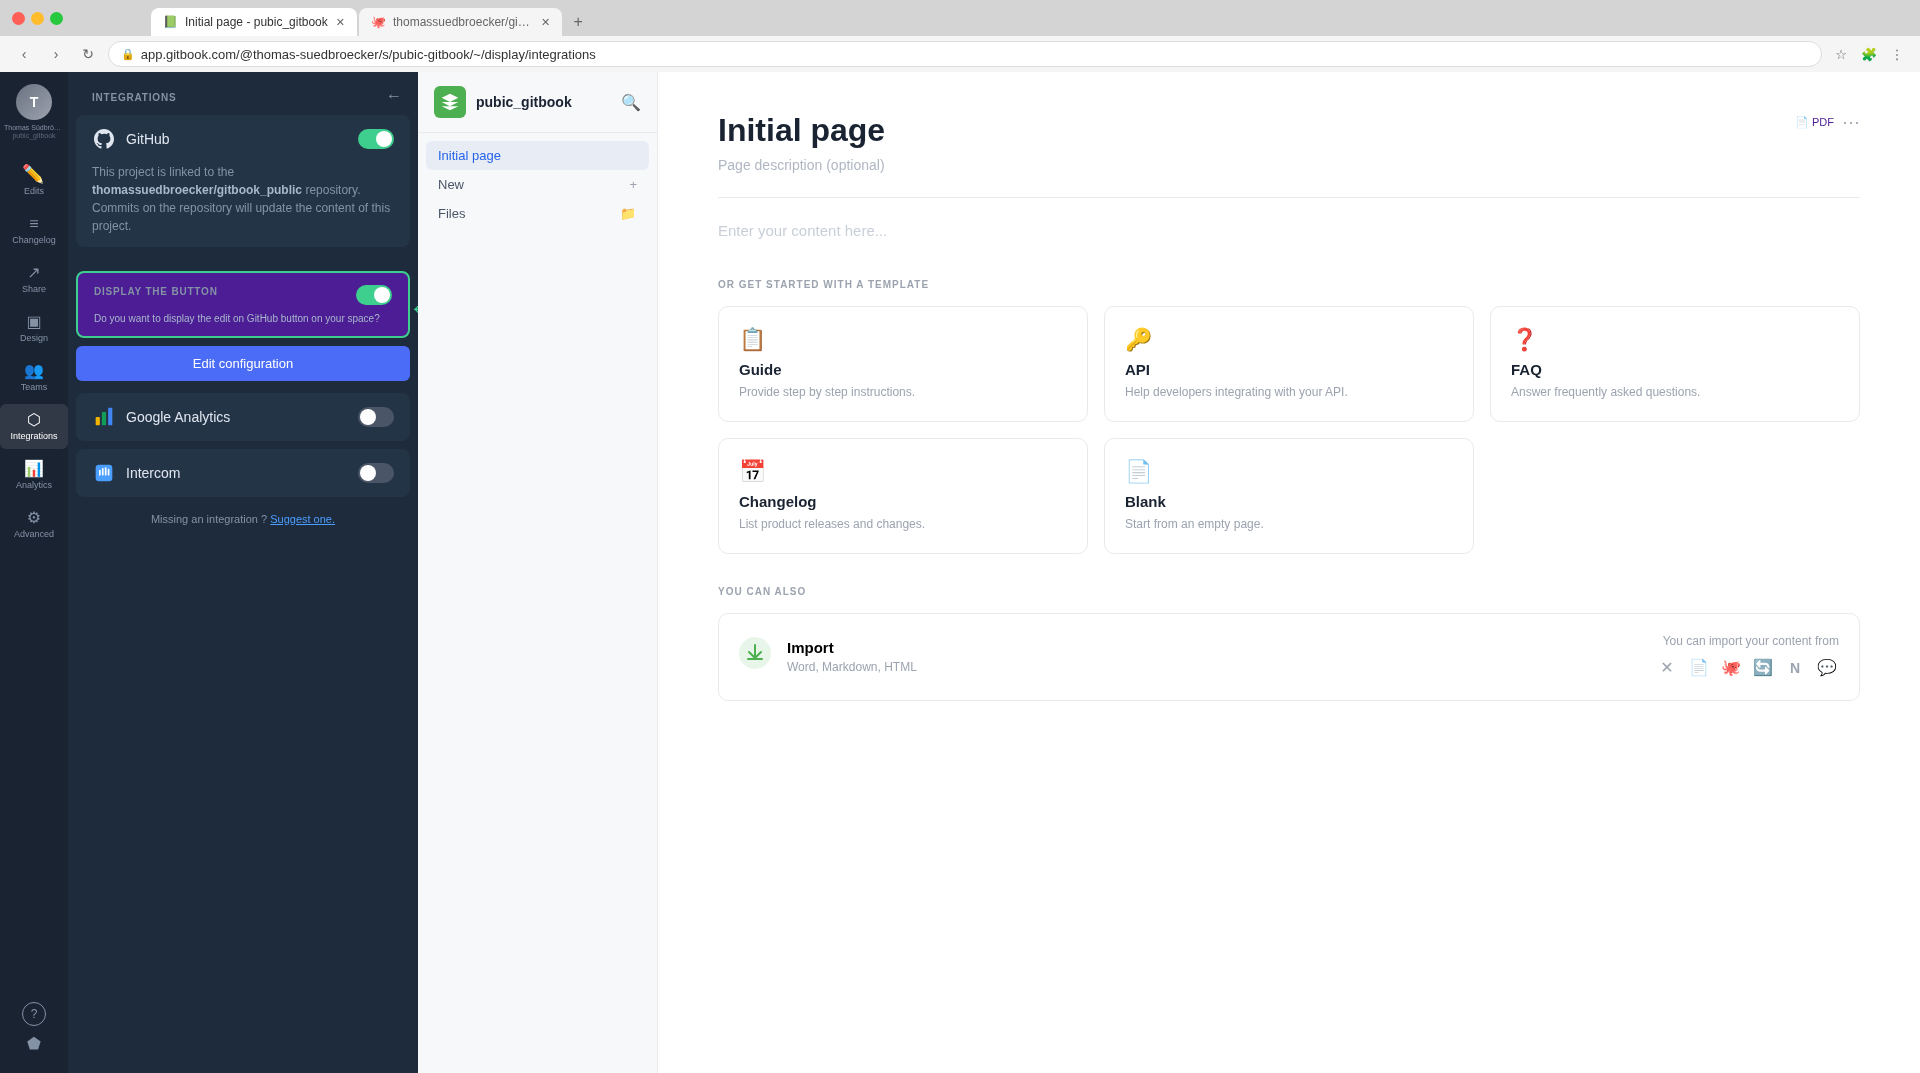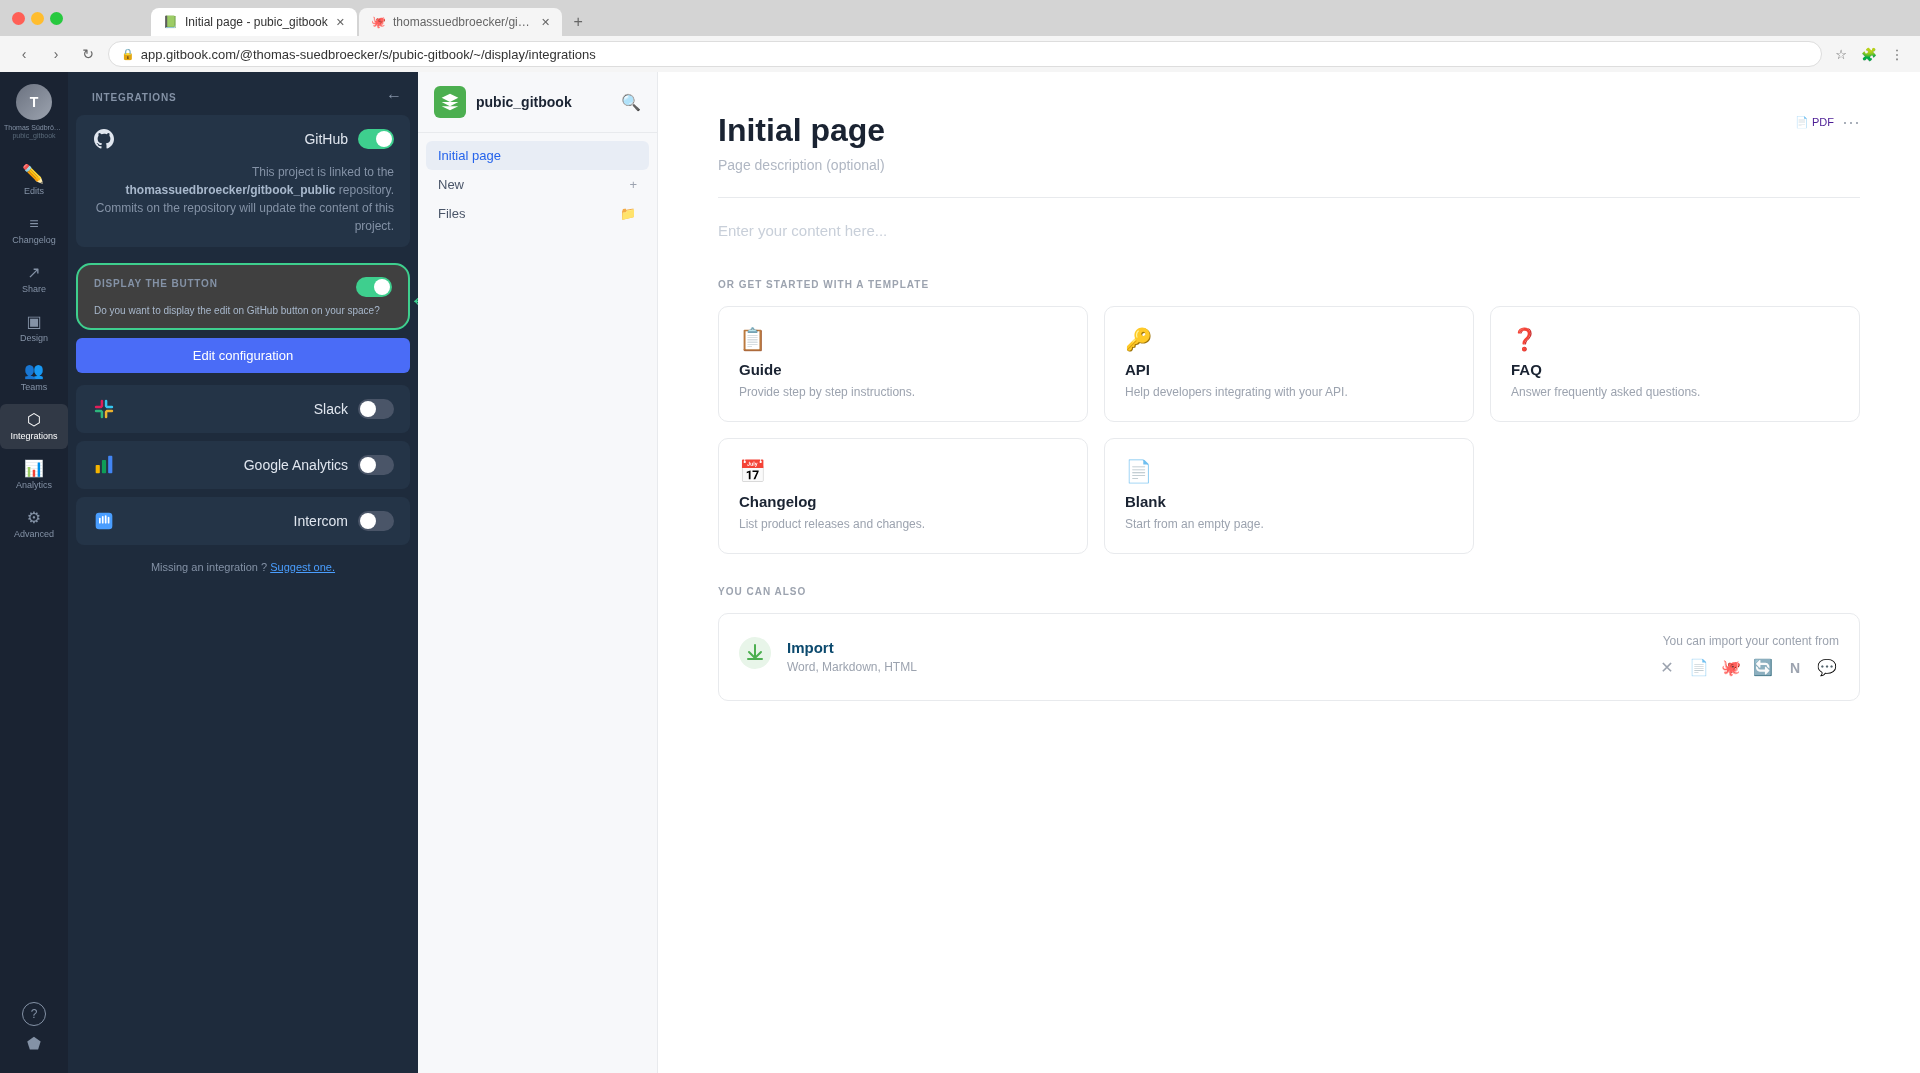"GitHub" .integration-item { text-align: right -> none }
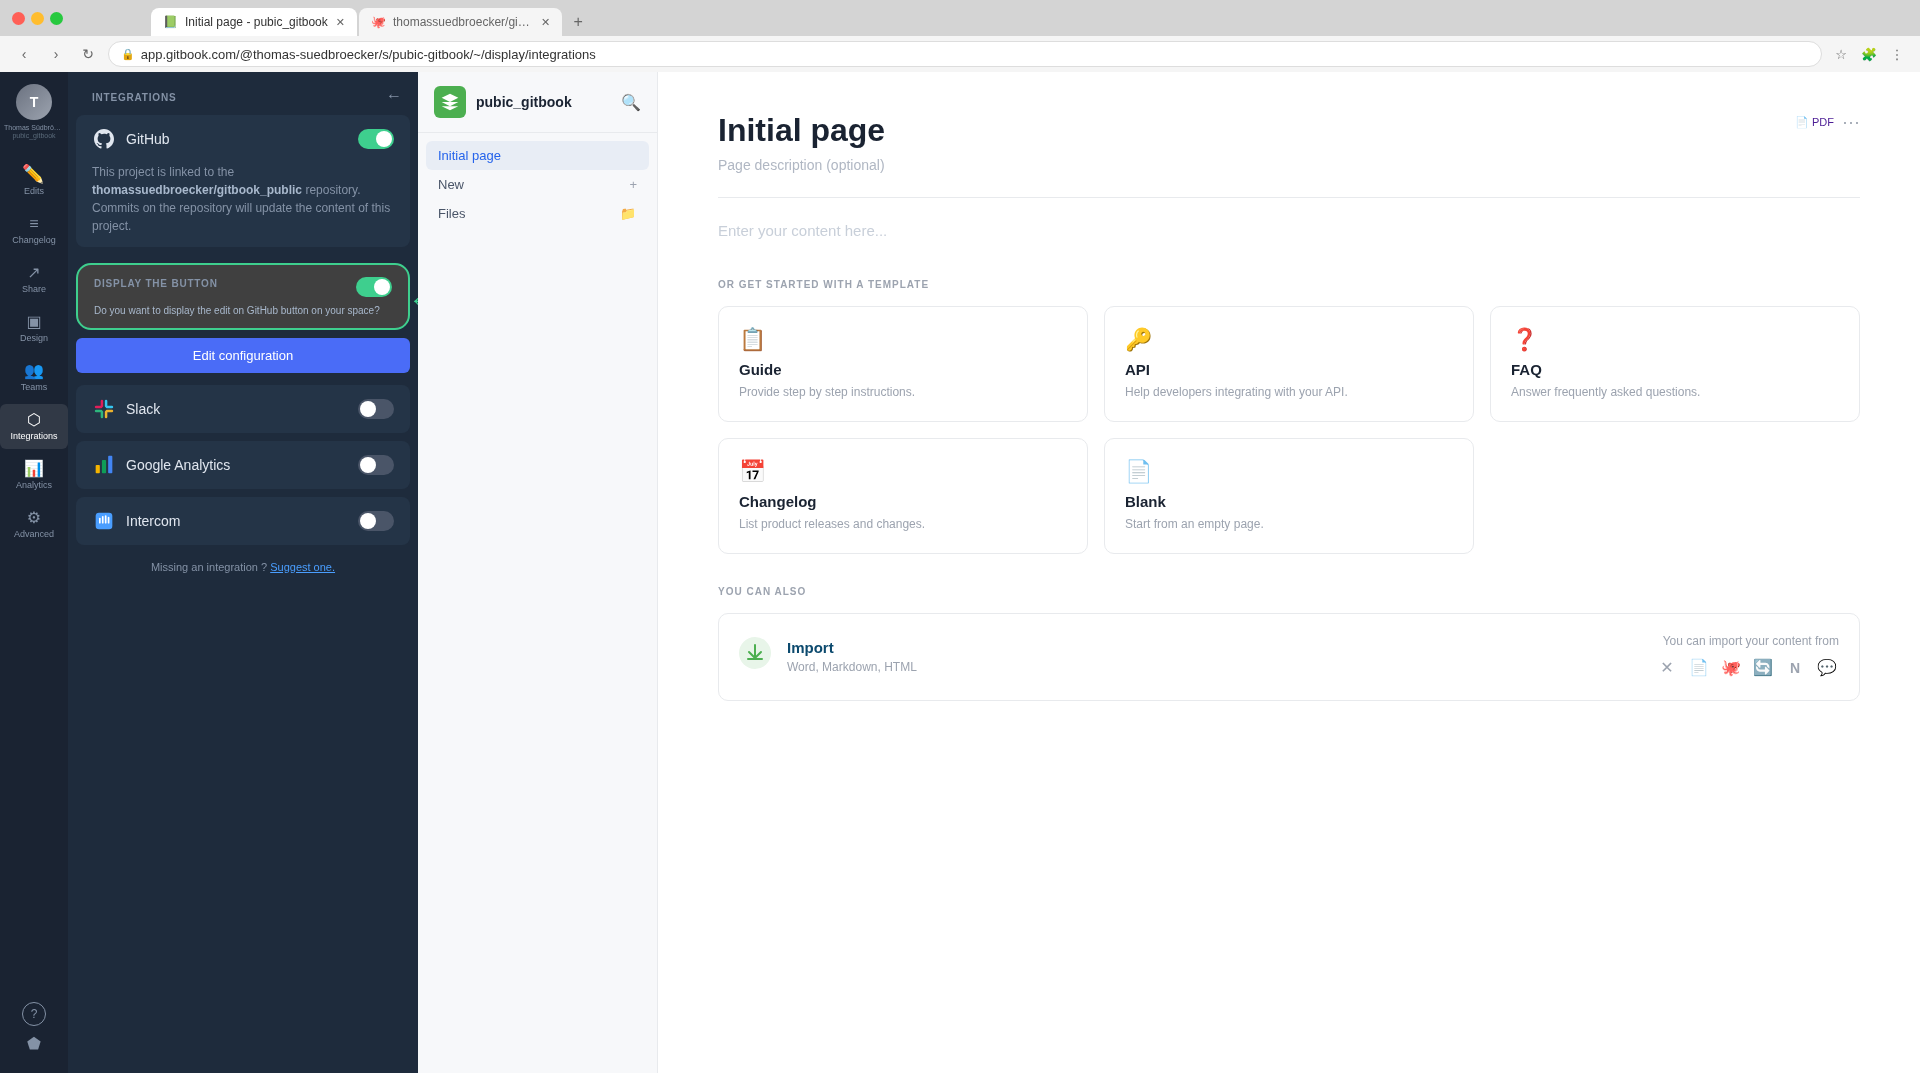"DISPLAY THE BUTTON" .integration-highlight { background: #404040 -> #4c1d95; border-radius: 15px -> 8px; margin: 8px 8px 8px -> 16px 8px 8px }
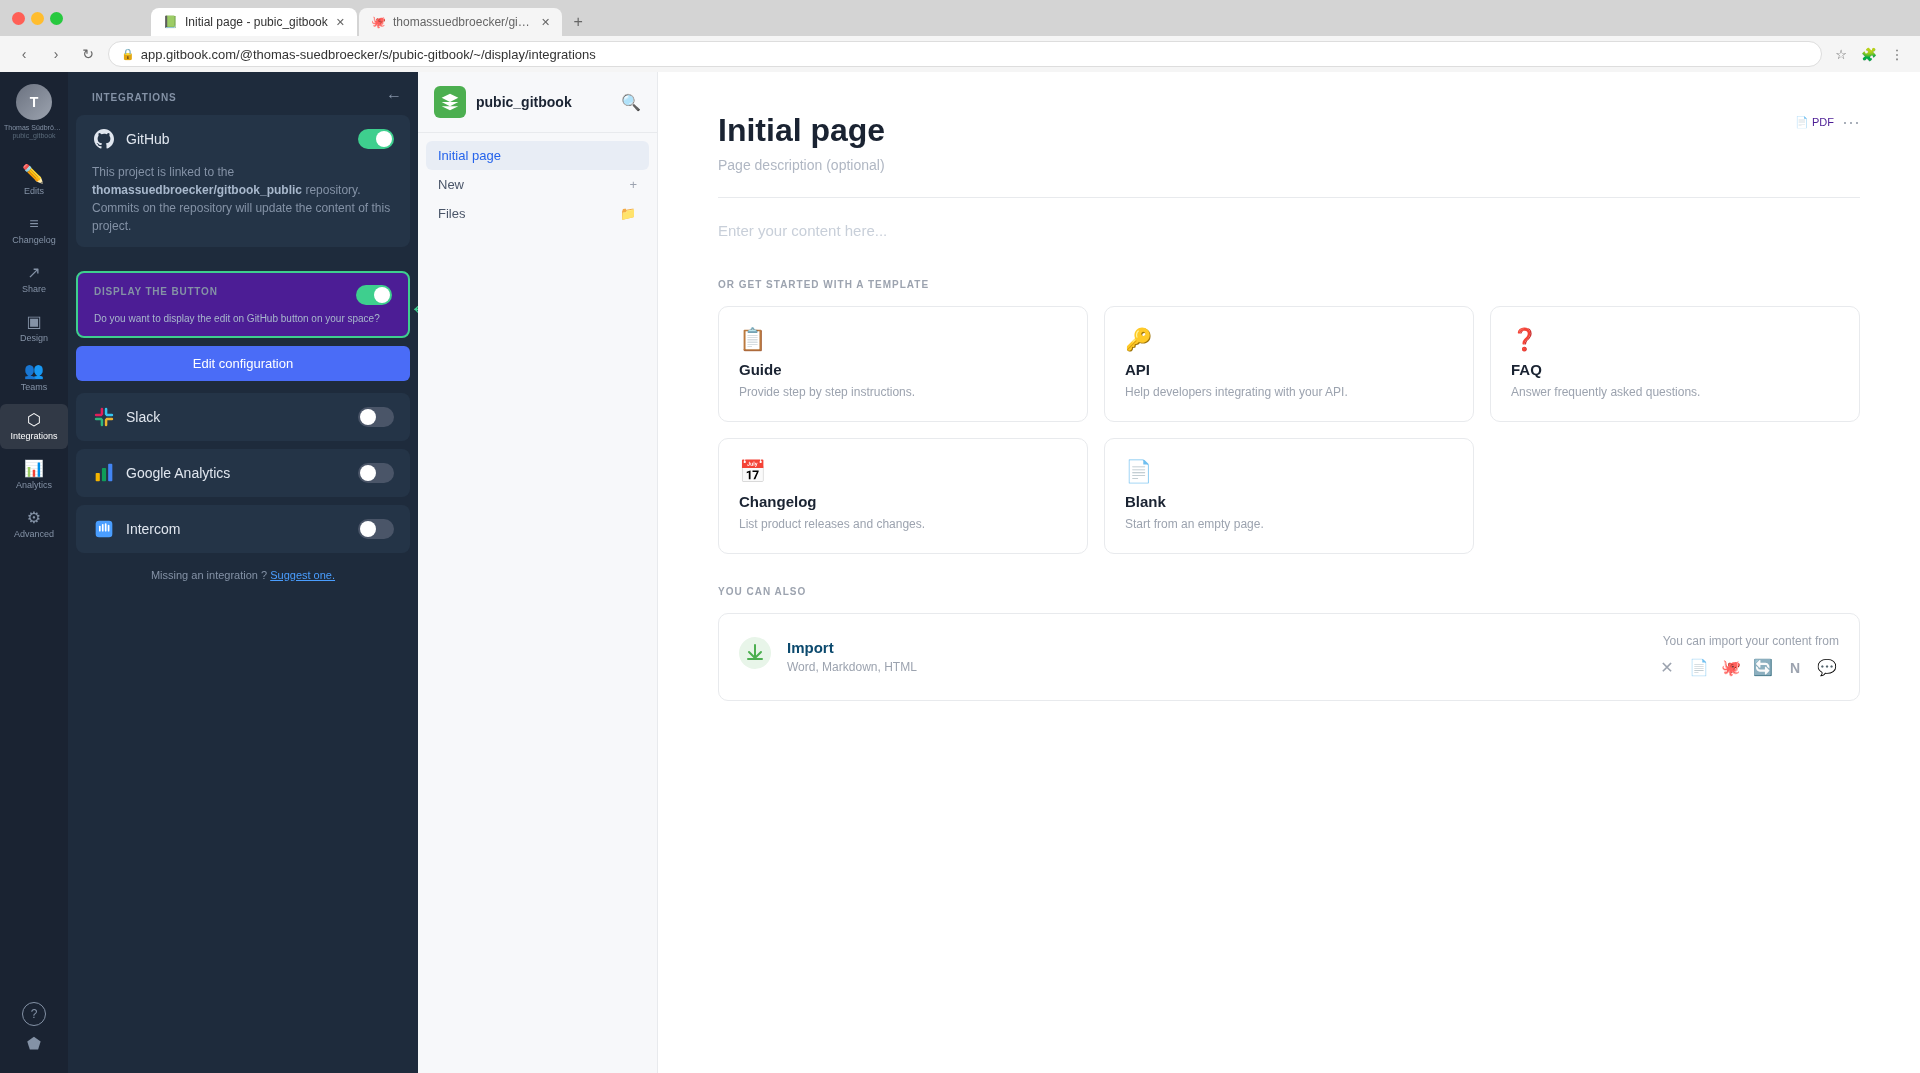"Slack" div.integration-item { html: <div> <div> <div> <svg> <rect></rect> <rect></rect> <rect></rect> <rect></rect> <rect></rect> <rect></rect> <rect></rect> <rect></rect> </svg> </div> <span>Slack</span> <div> <div></div> </div> </div> </div> -> none }
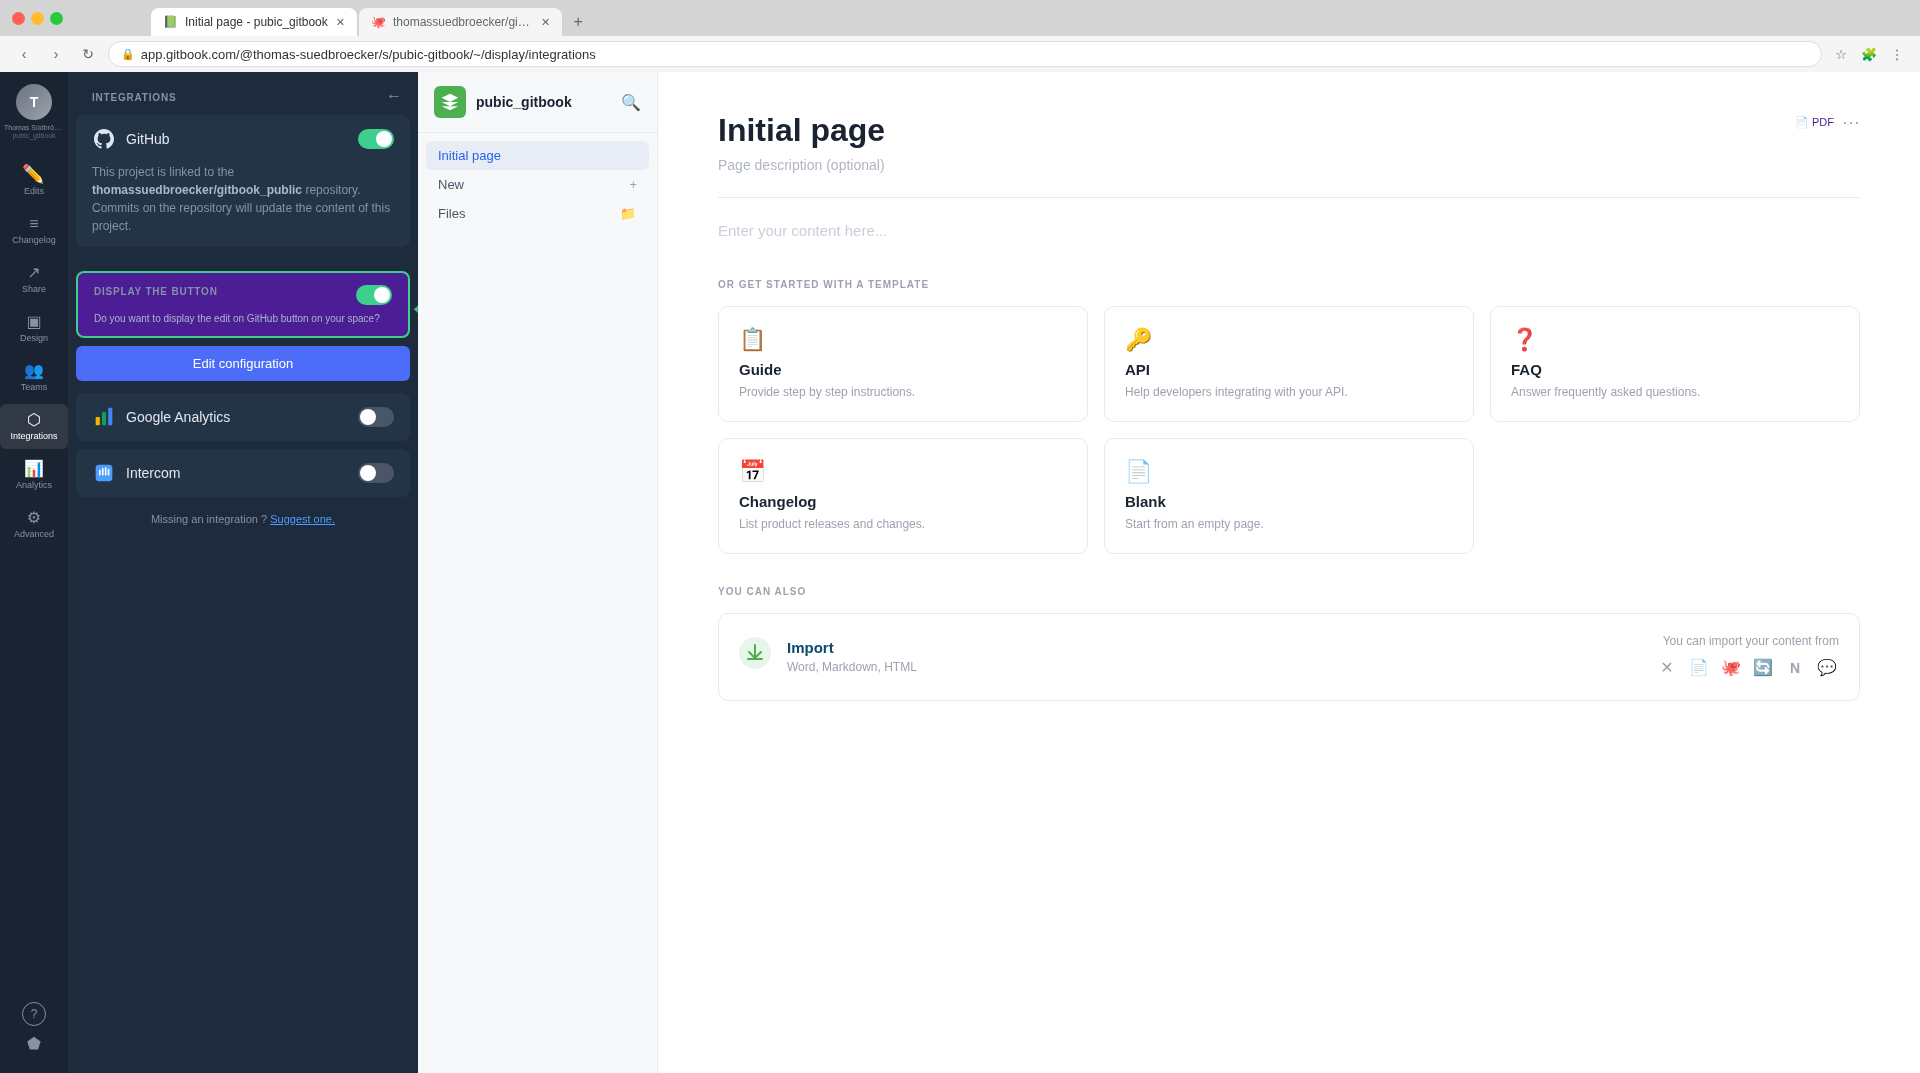"Import" .import-name { color: #0c4a6e -> #000000 }
